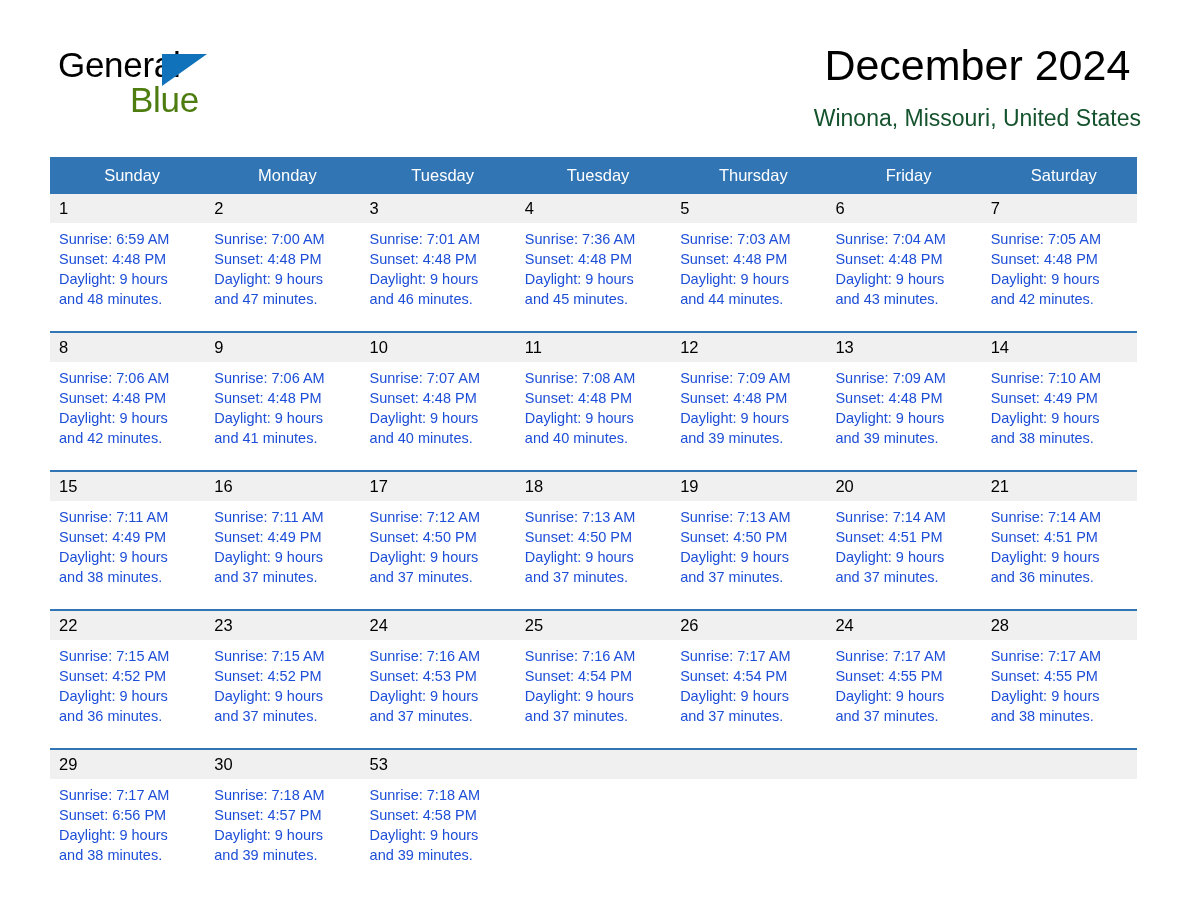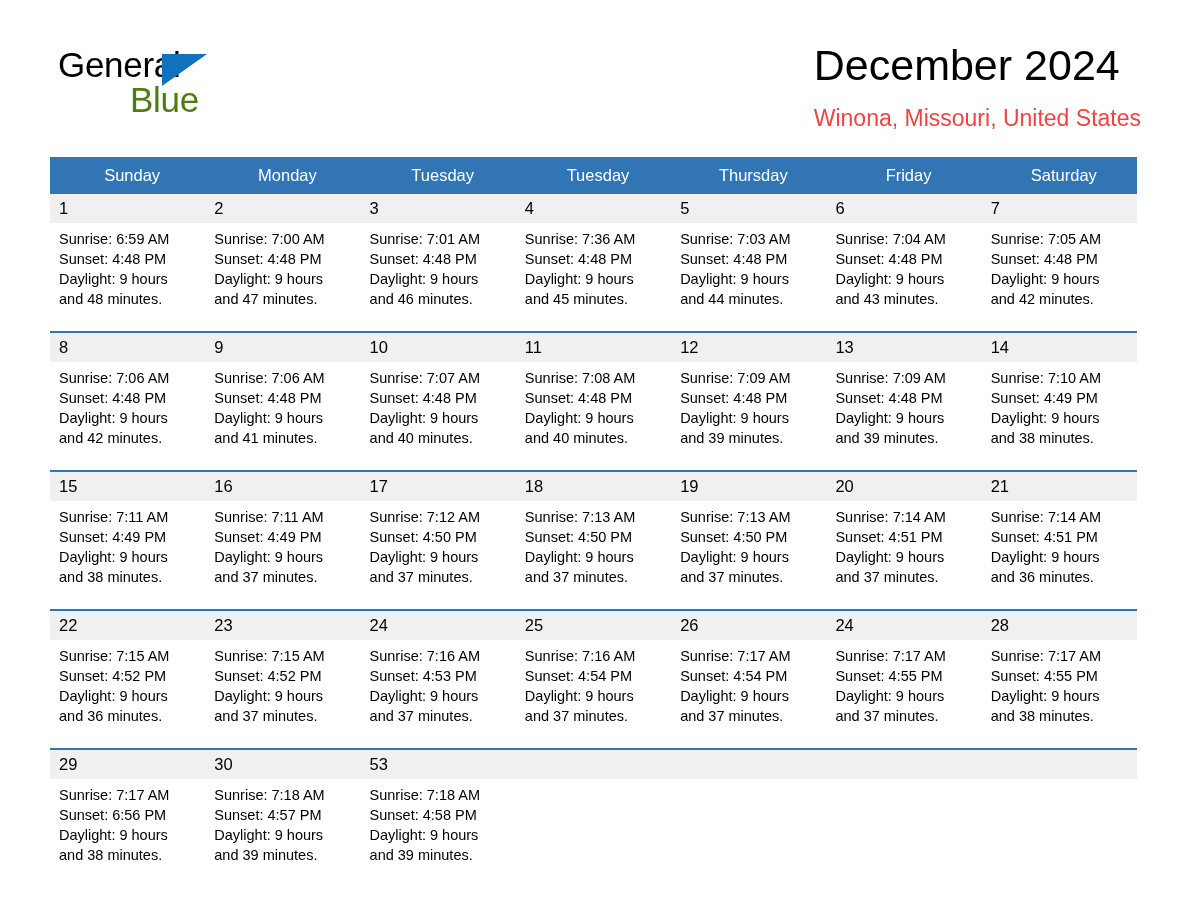"December 2024" .title-block { text-align: left -> center }
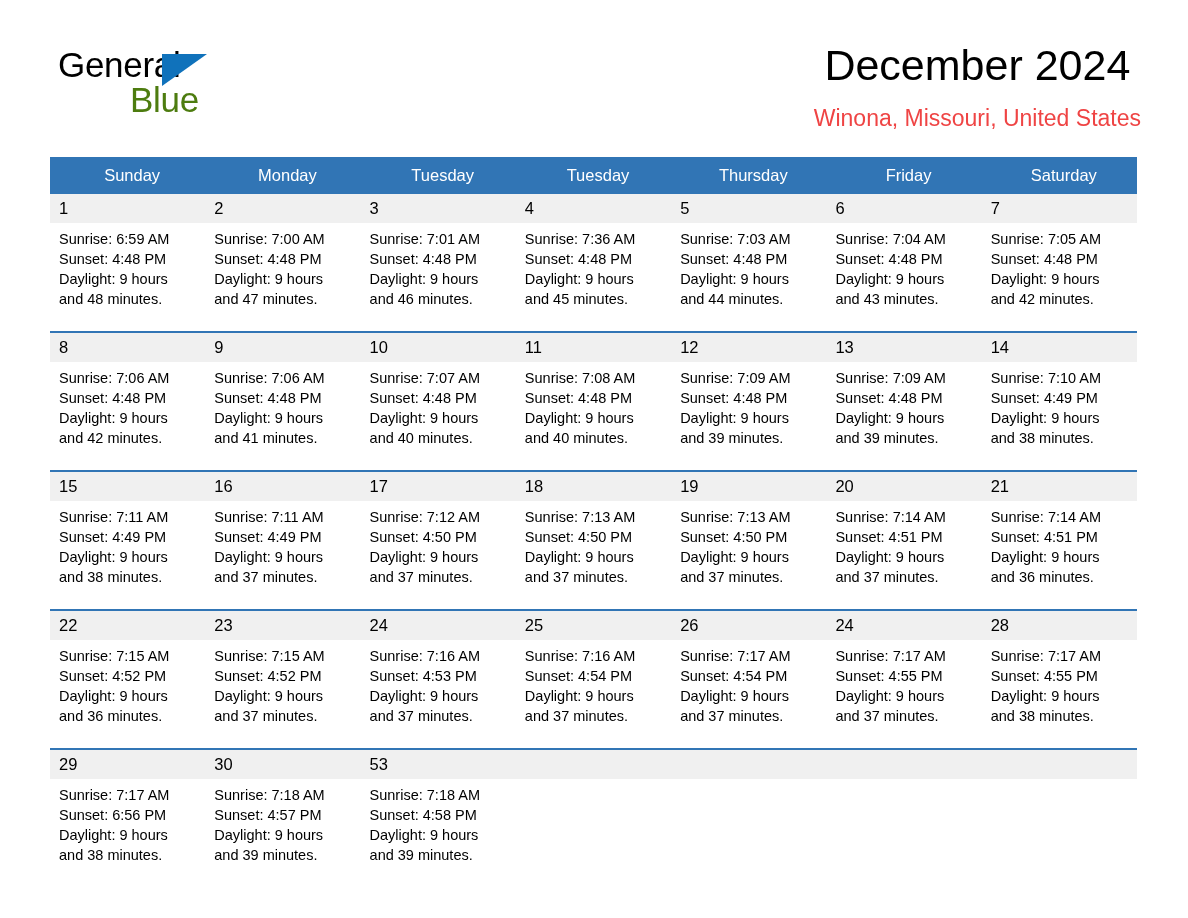"Winona, Missouri, United States" .cal-subtitle { color: #ef4444 -> #14532d }
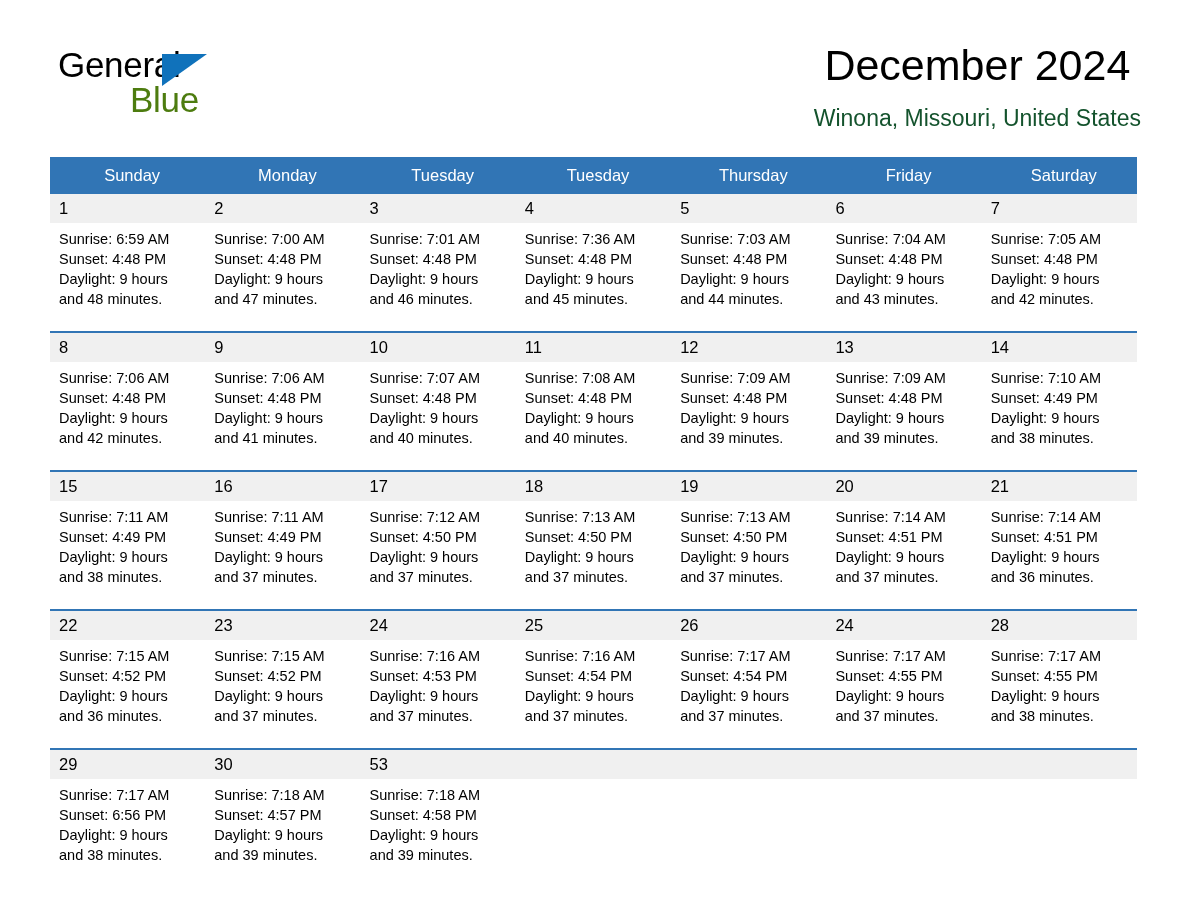"Sunrise: 6:59 AM" tr.info-row td { color: #000000 -> #1d4ed8 }
